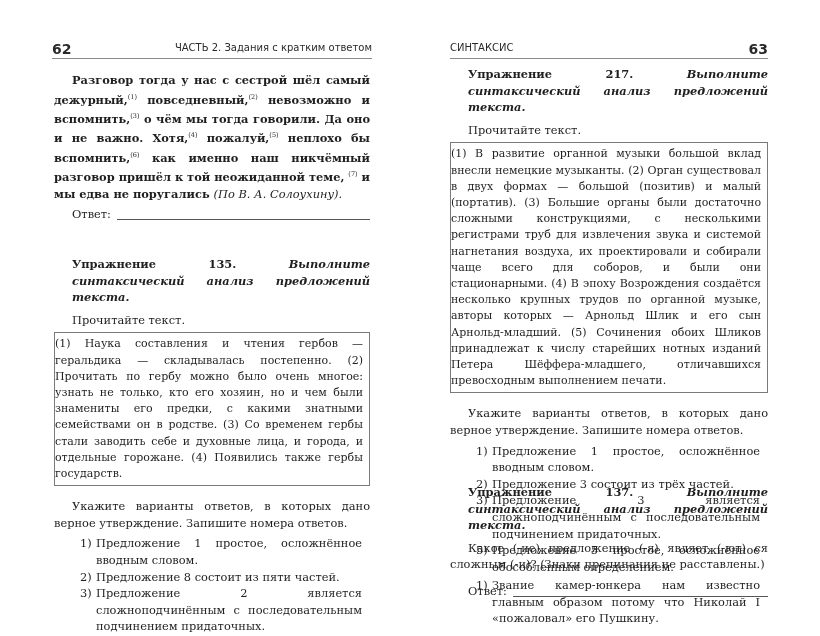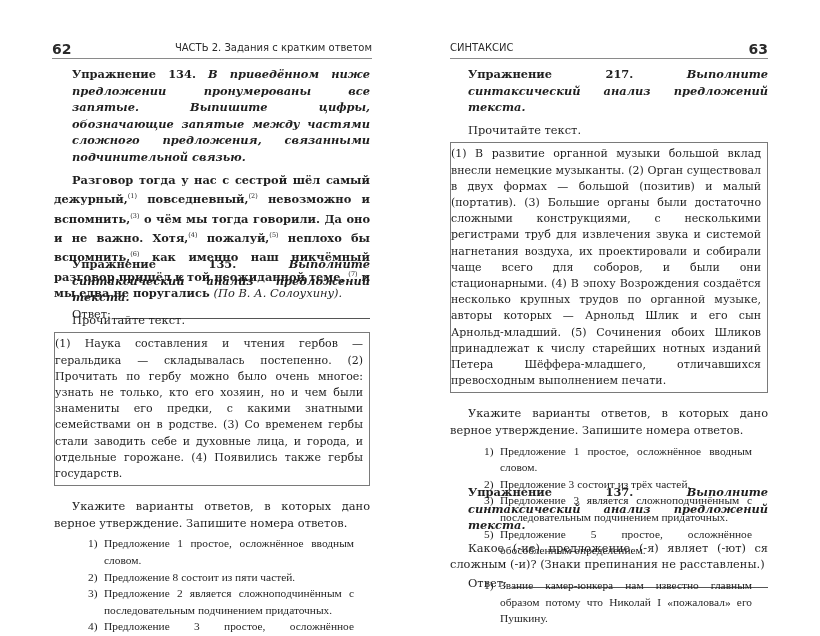"Упражнение 134. В приведённом ниже" div.ex-head { html: <div> <span>Упражнение 134.</span> <span>В приведённом ниже предложении пронумерованы все запятые. Выпишите цифры, обозначающие запятые между частями сложного предложения, связанными подчинительной связью.</span> </div> -> none }
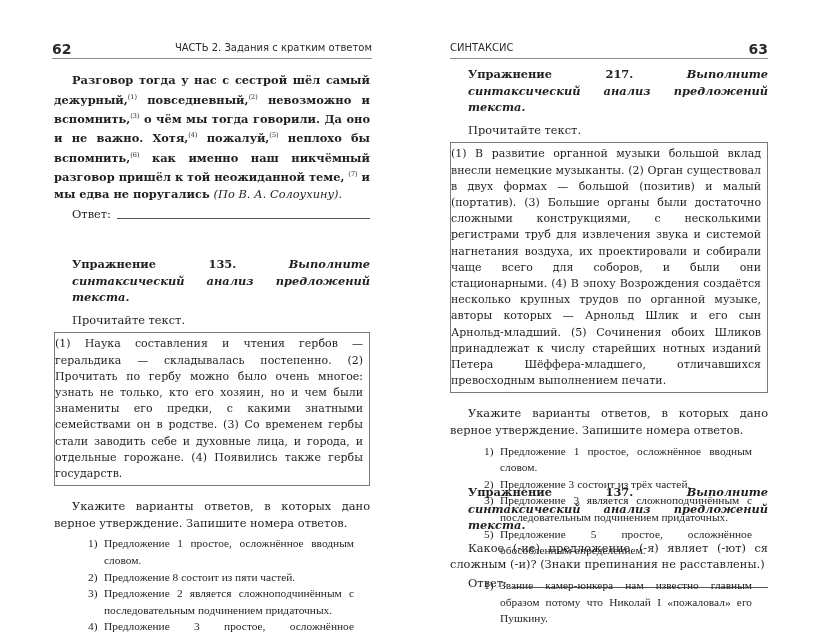"Ответ:" .answer-line { align-items: center -> flex-end }
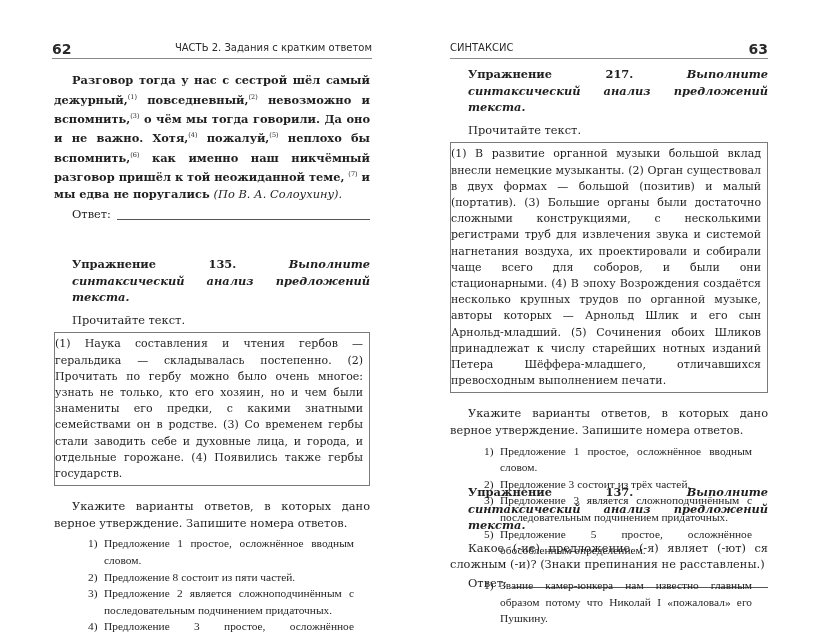"1) Предложение 1 простое, осложнённое" ol.opts { font-family: Liberation Serif, serif -> none; margin: 16px -> 8px }
